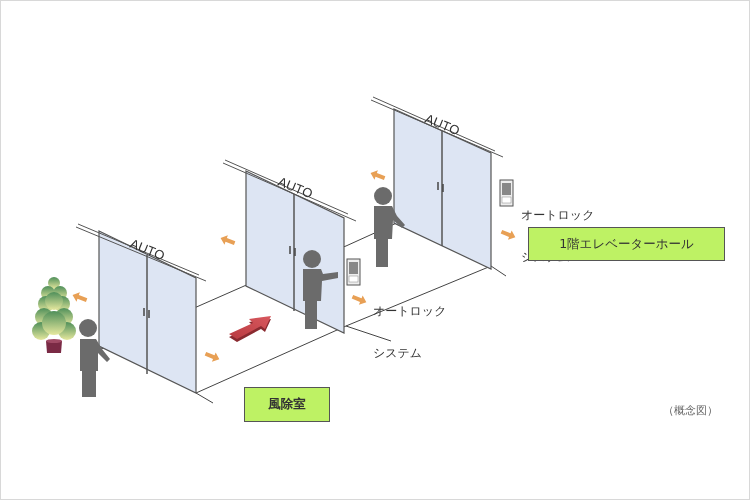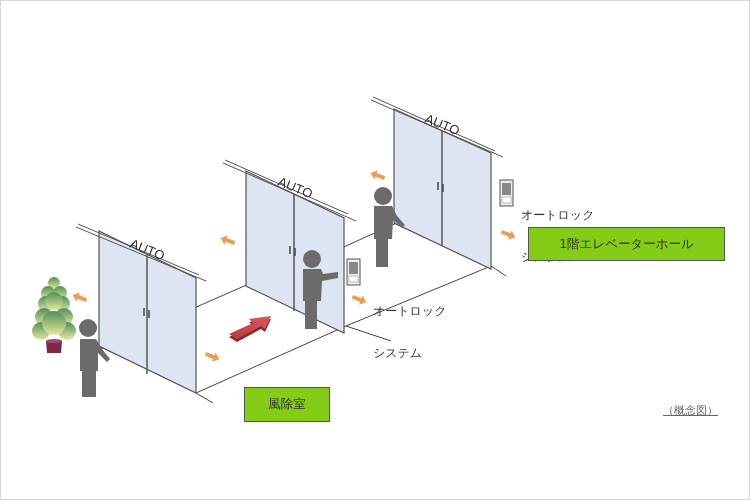"1階エレベーターホール" .box { background: #84cc16 -> #bef264 }
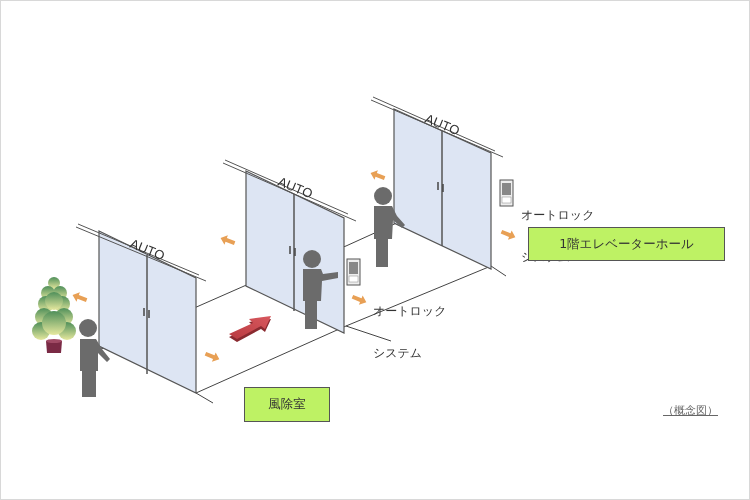"風除室" div.box { font-weight: none -> bold }
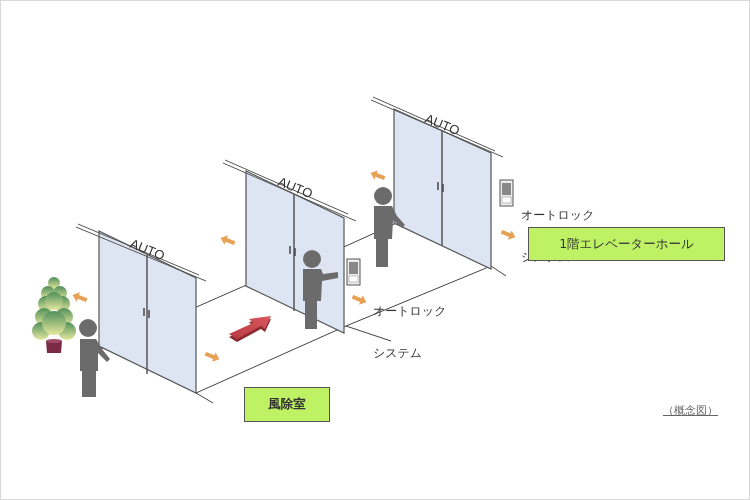"（概念図）" .note { text-decoration: underline -> none }
